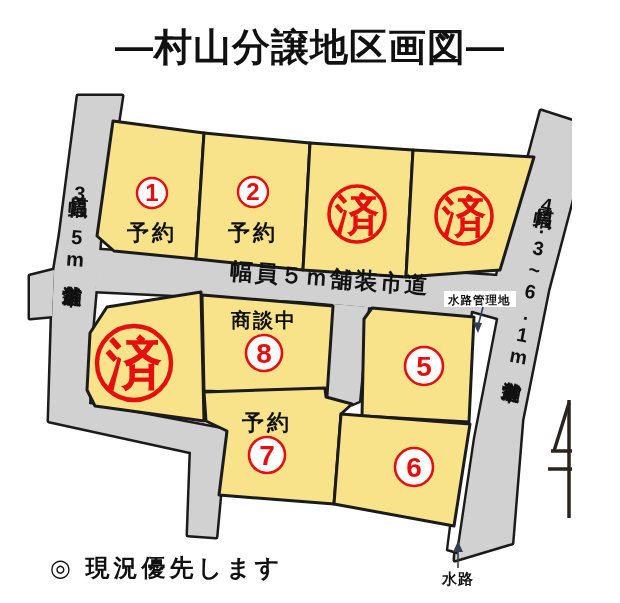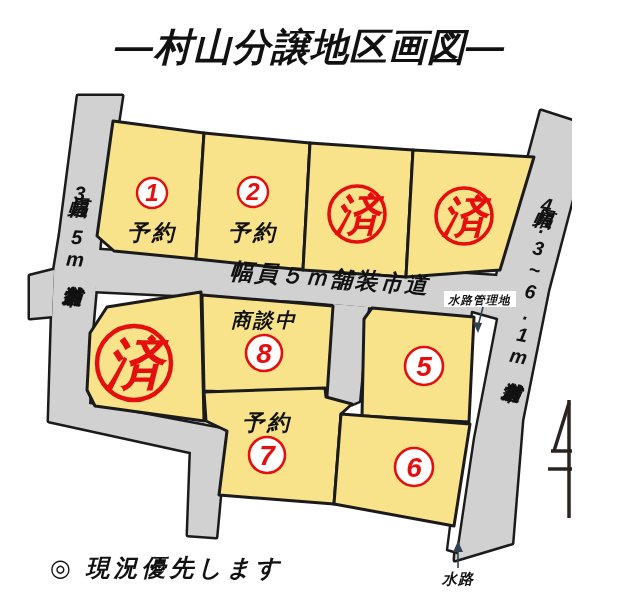"―村山分譲地区画図―" .page { font-style: italic -> none }
